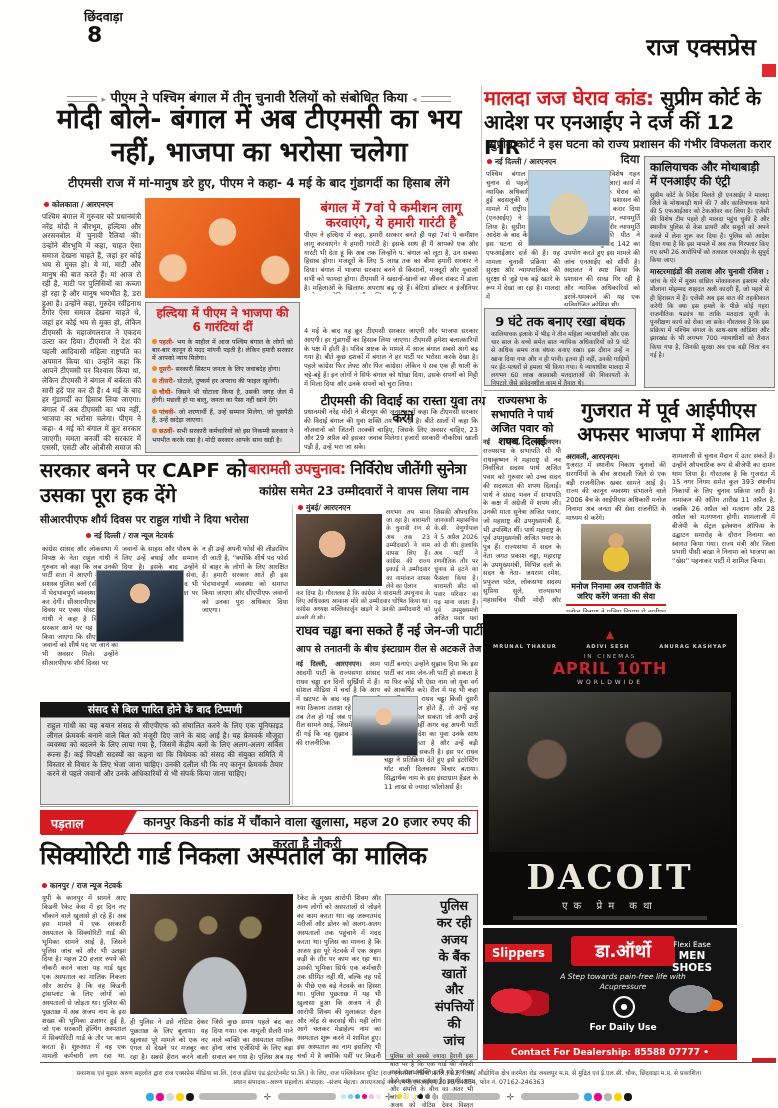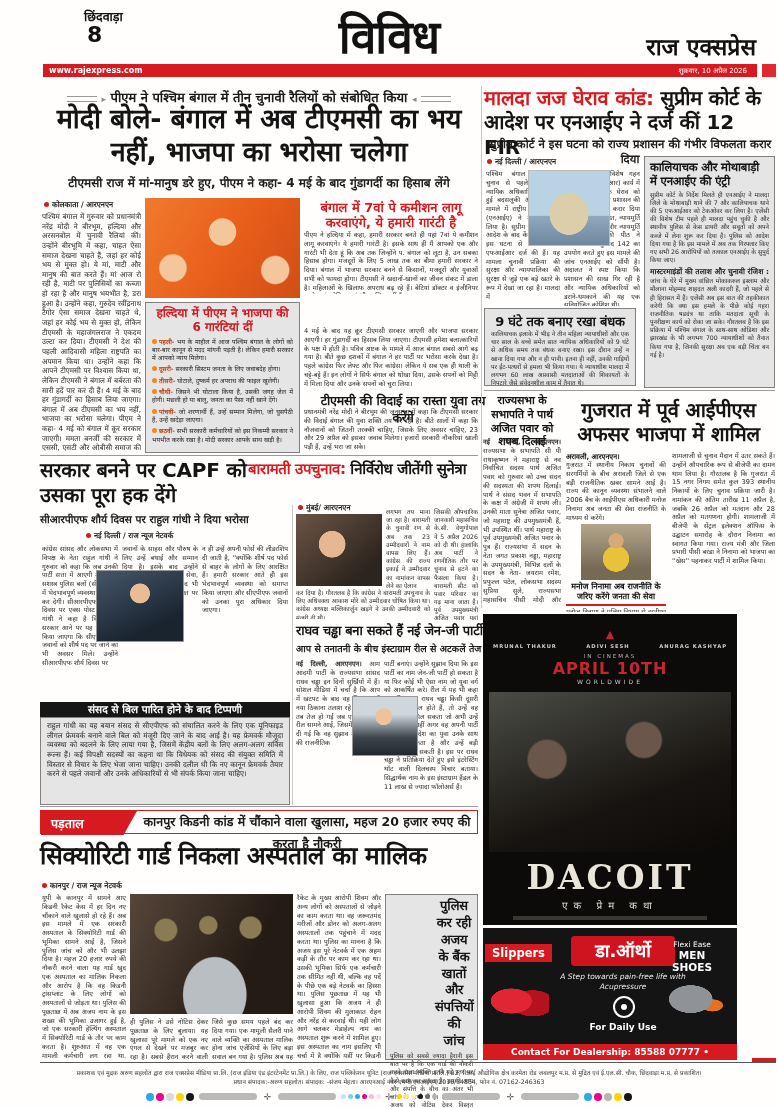"विविध" div.abs { html: <div>विविध</div> -> none }
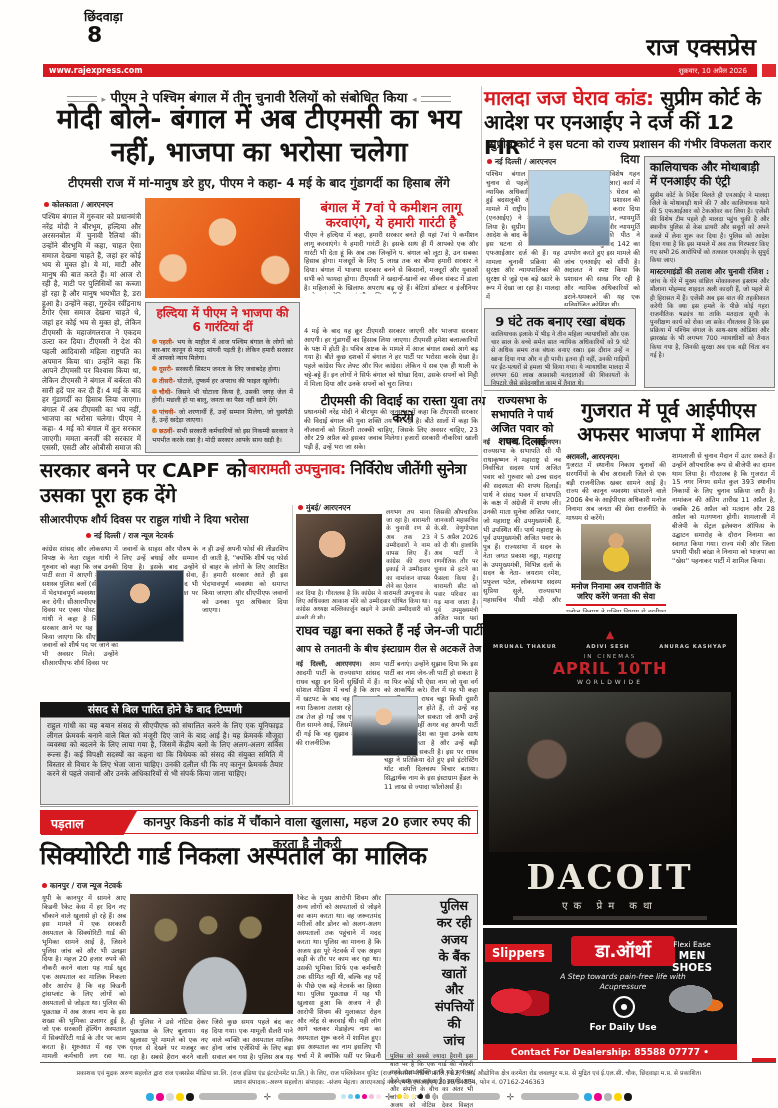"www.rajexpress.com" div.abs { html: <div> <span>www.rajexpress.com</span> <span>शुक्रवार, 10 अप्रैल 2026</span> </div> -> none }
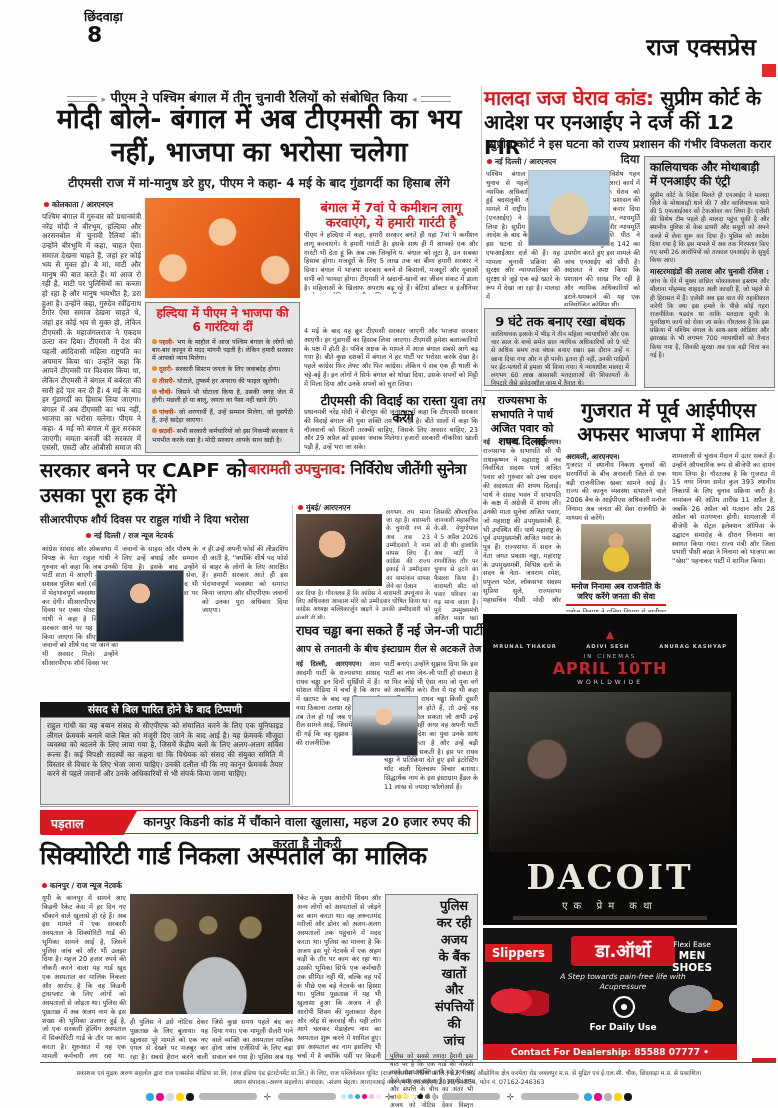"कांग्रेस समेत 23 उम्मीदवारों ने" div.abs { html: none -> <div>कांग्रेस समेत 23 उम्मीदवारों ने वापस लिया नाम</div> }
